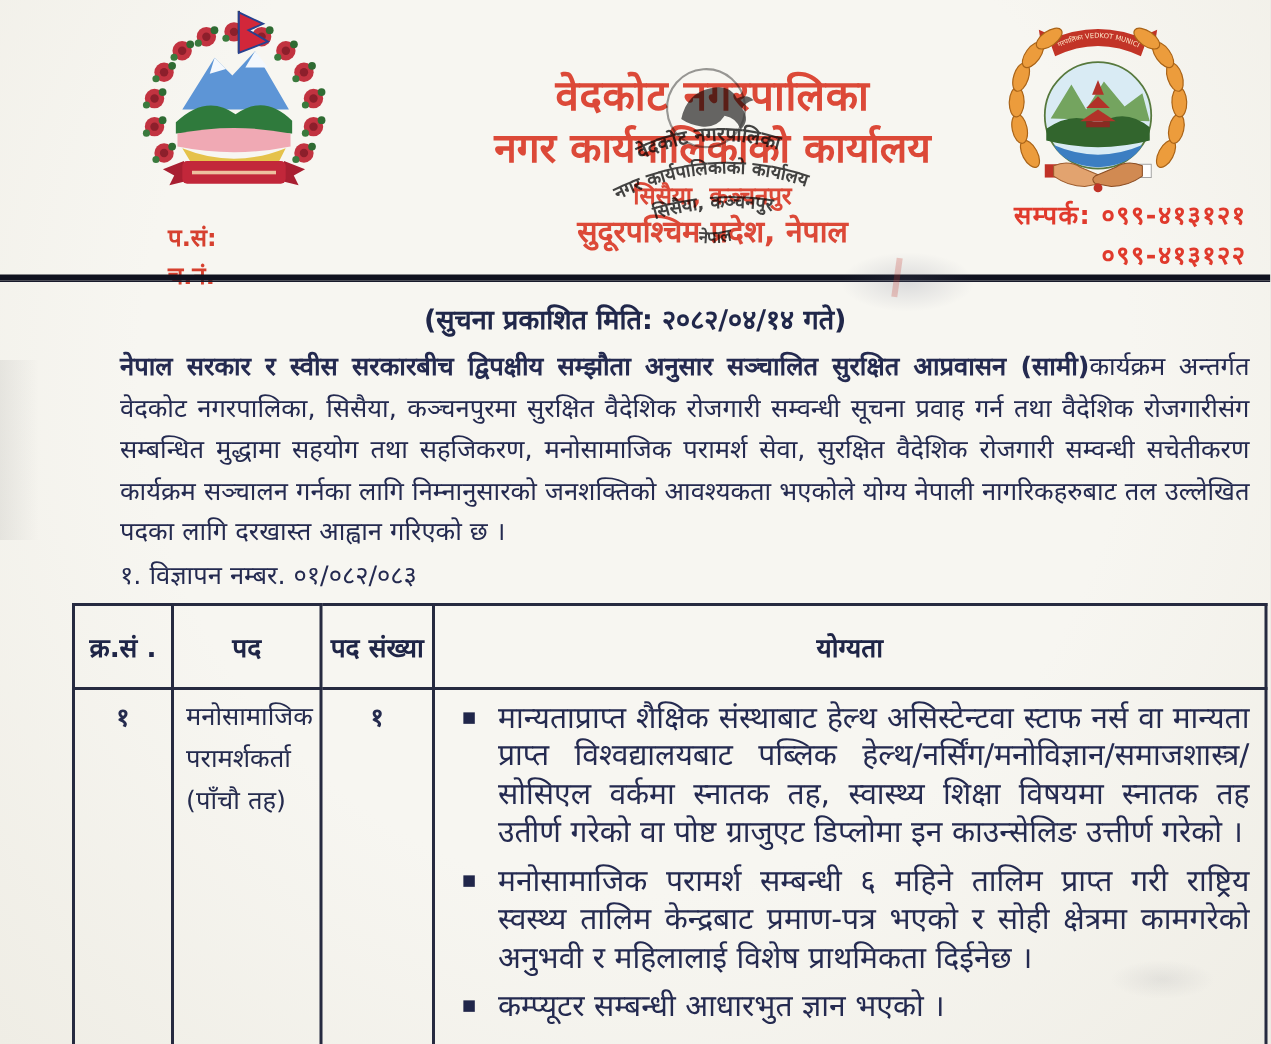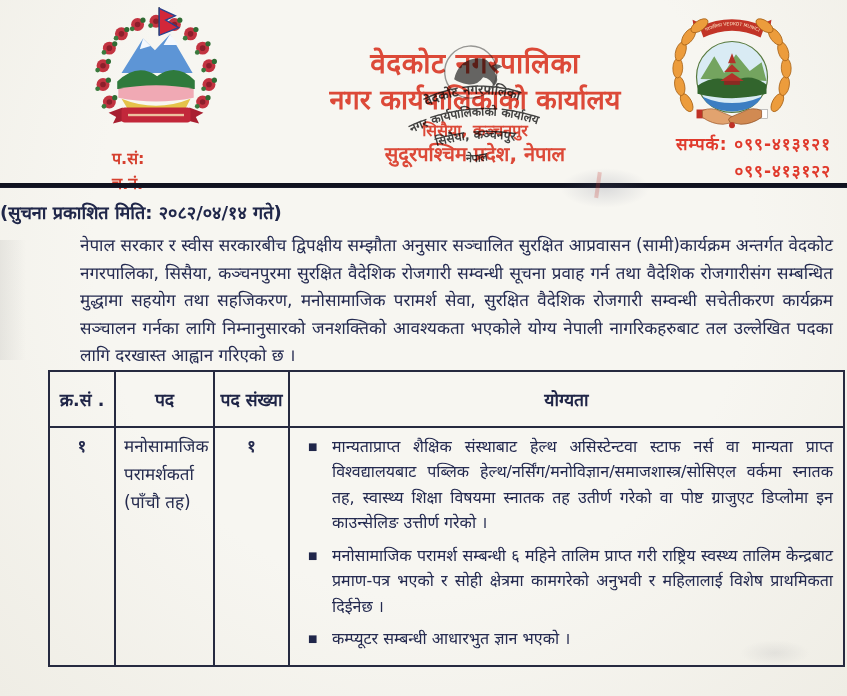"(सुचना प्रकाशित मिति: २०८२/०४/१४ गते)" .notice-date { text-align: left -> center }
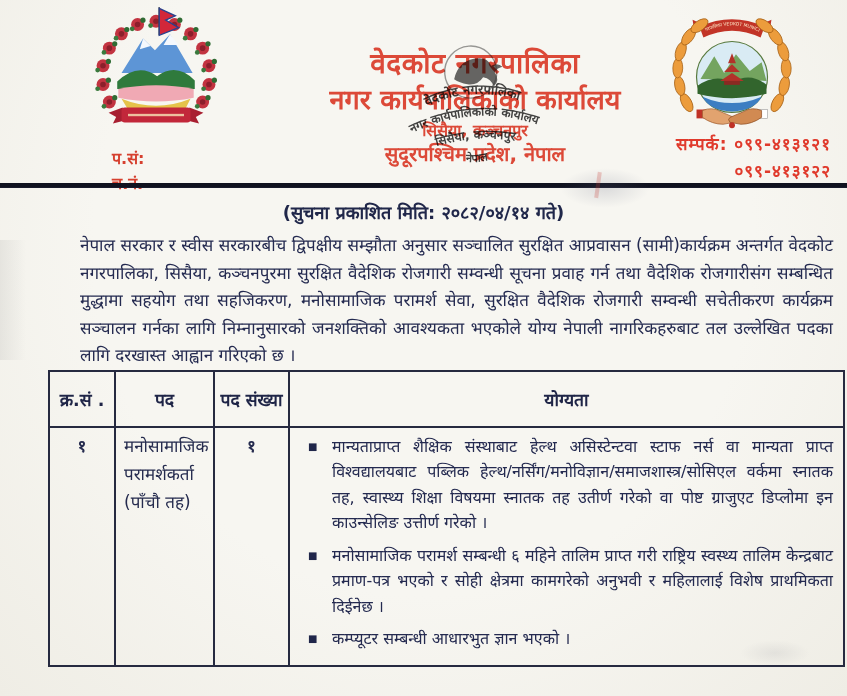"नेपाल सरकार र स्वीस सरकारबीच" .intro b { font-weight: normal -> bold }
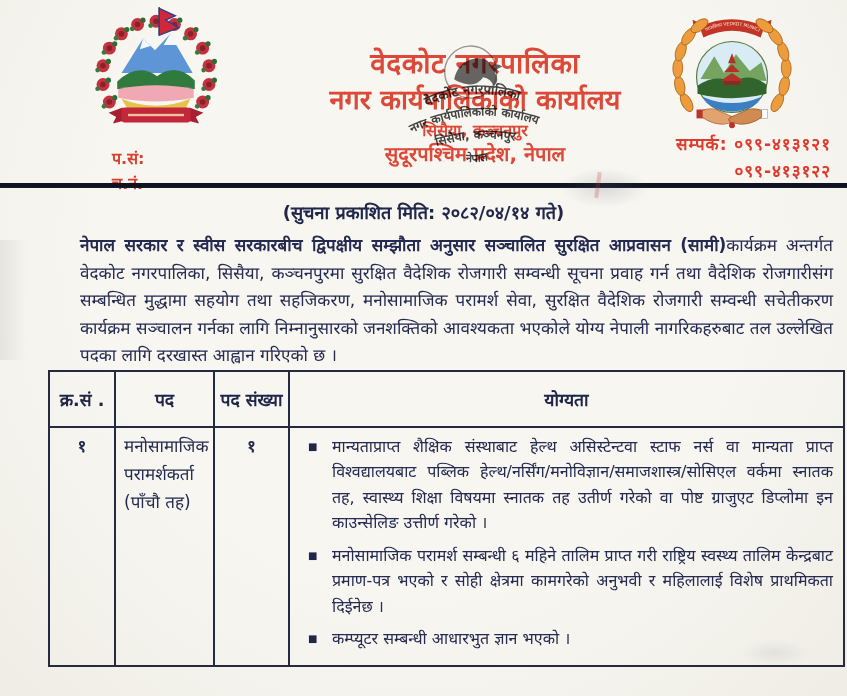"१. विज्ञापन नम्बर. ०१/०८२/०८३" div.ad-line { html: none -> <div>१. विज्ञापन नम्बर. ०१/०८२/०८३</div> }
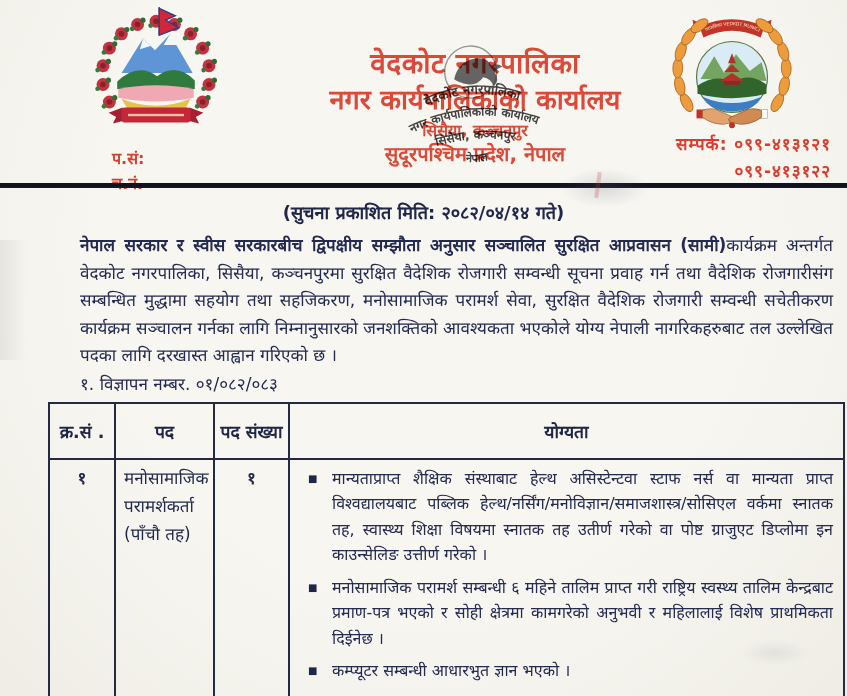"मान्यताप्राप्त शैक्षिक संस्थाबाट हेल्थ" ul.qlist li { font-size: 16px -> 20px }
